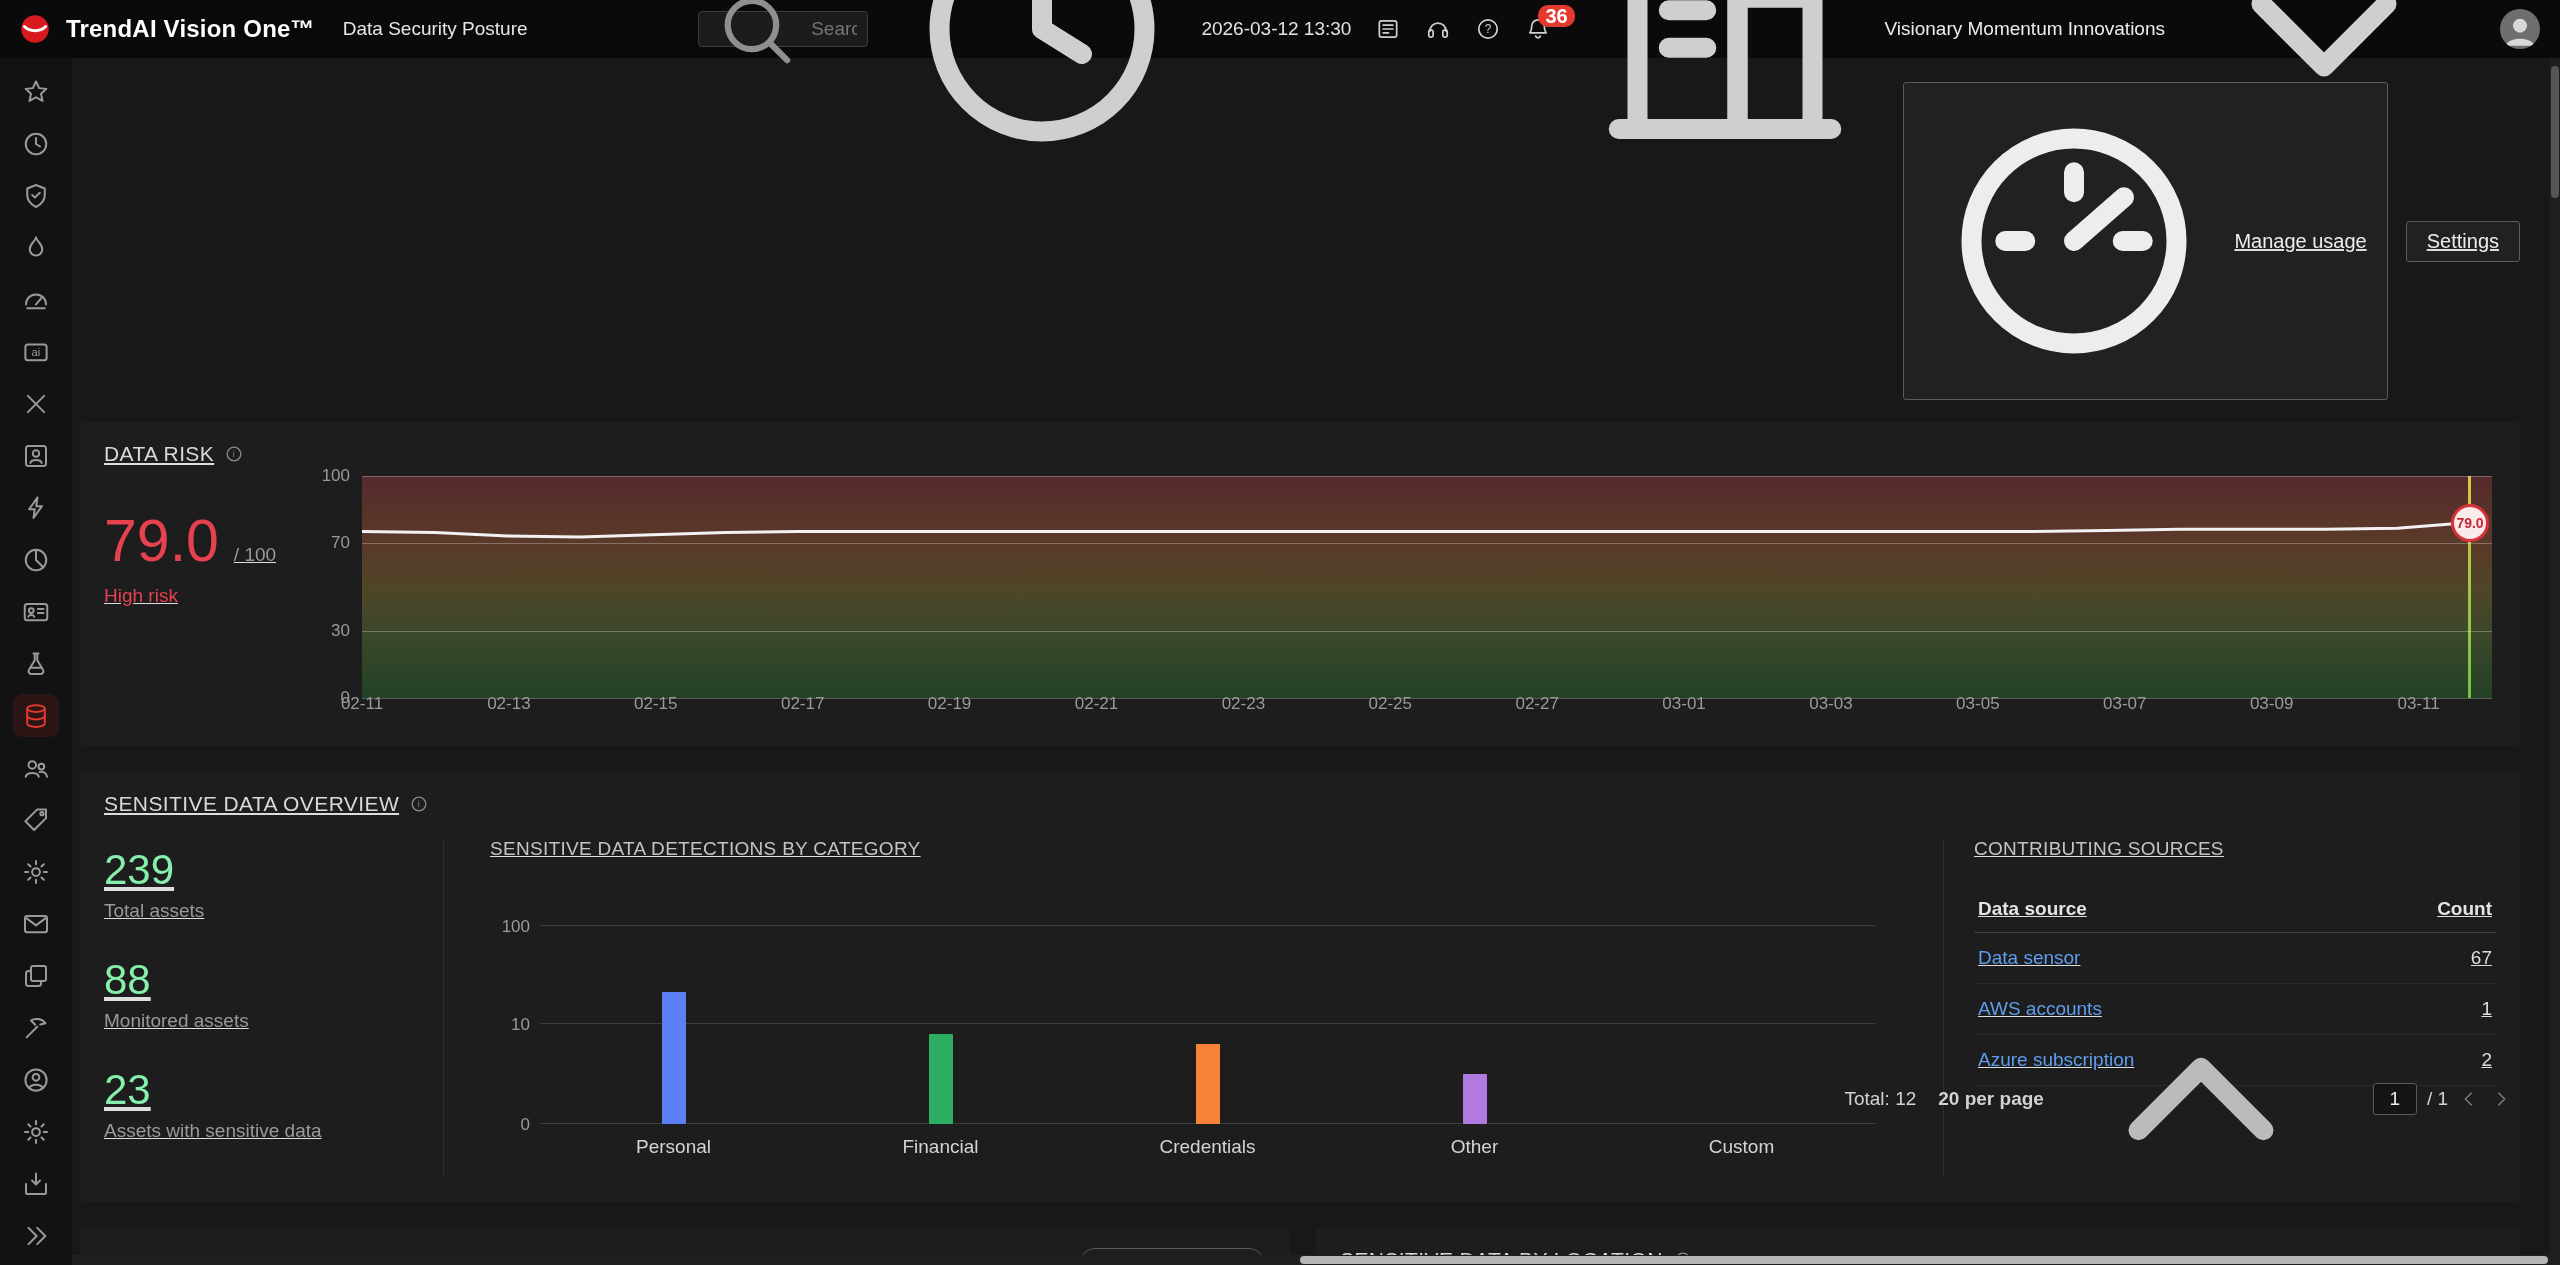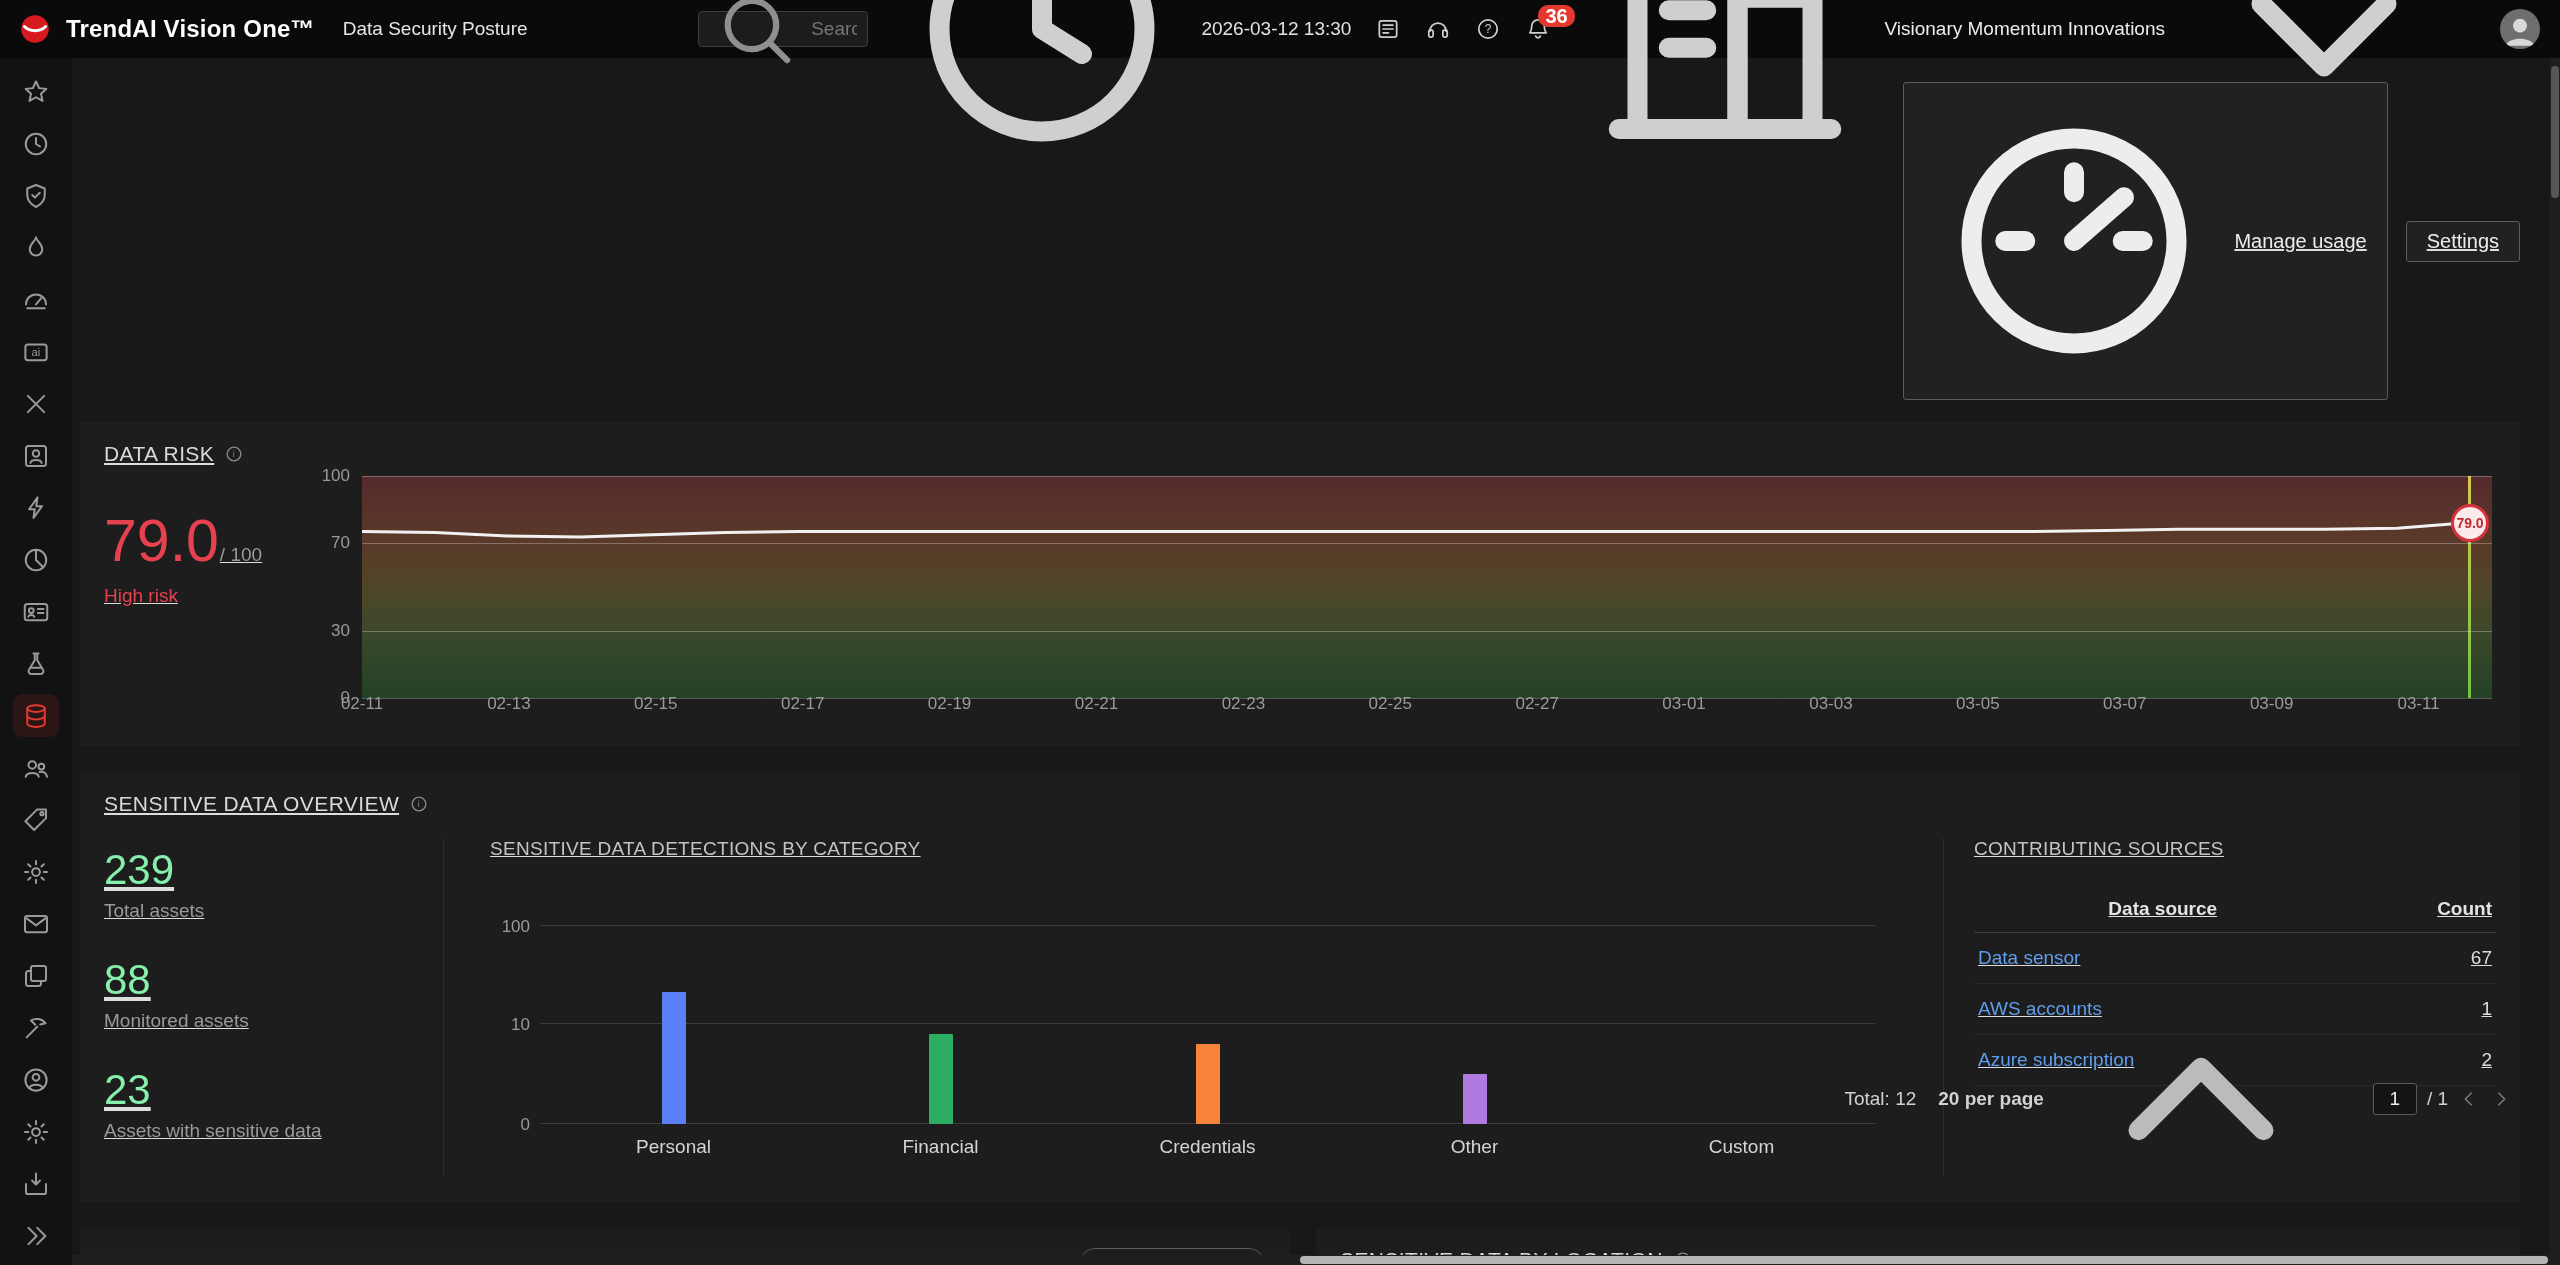"/ 100" .risk-max { margin-left: 1px -> 15px }
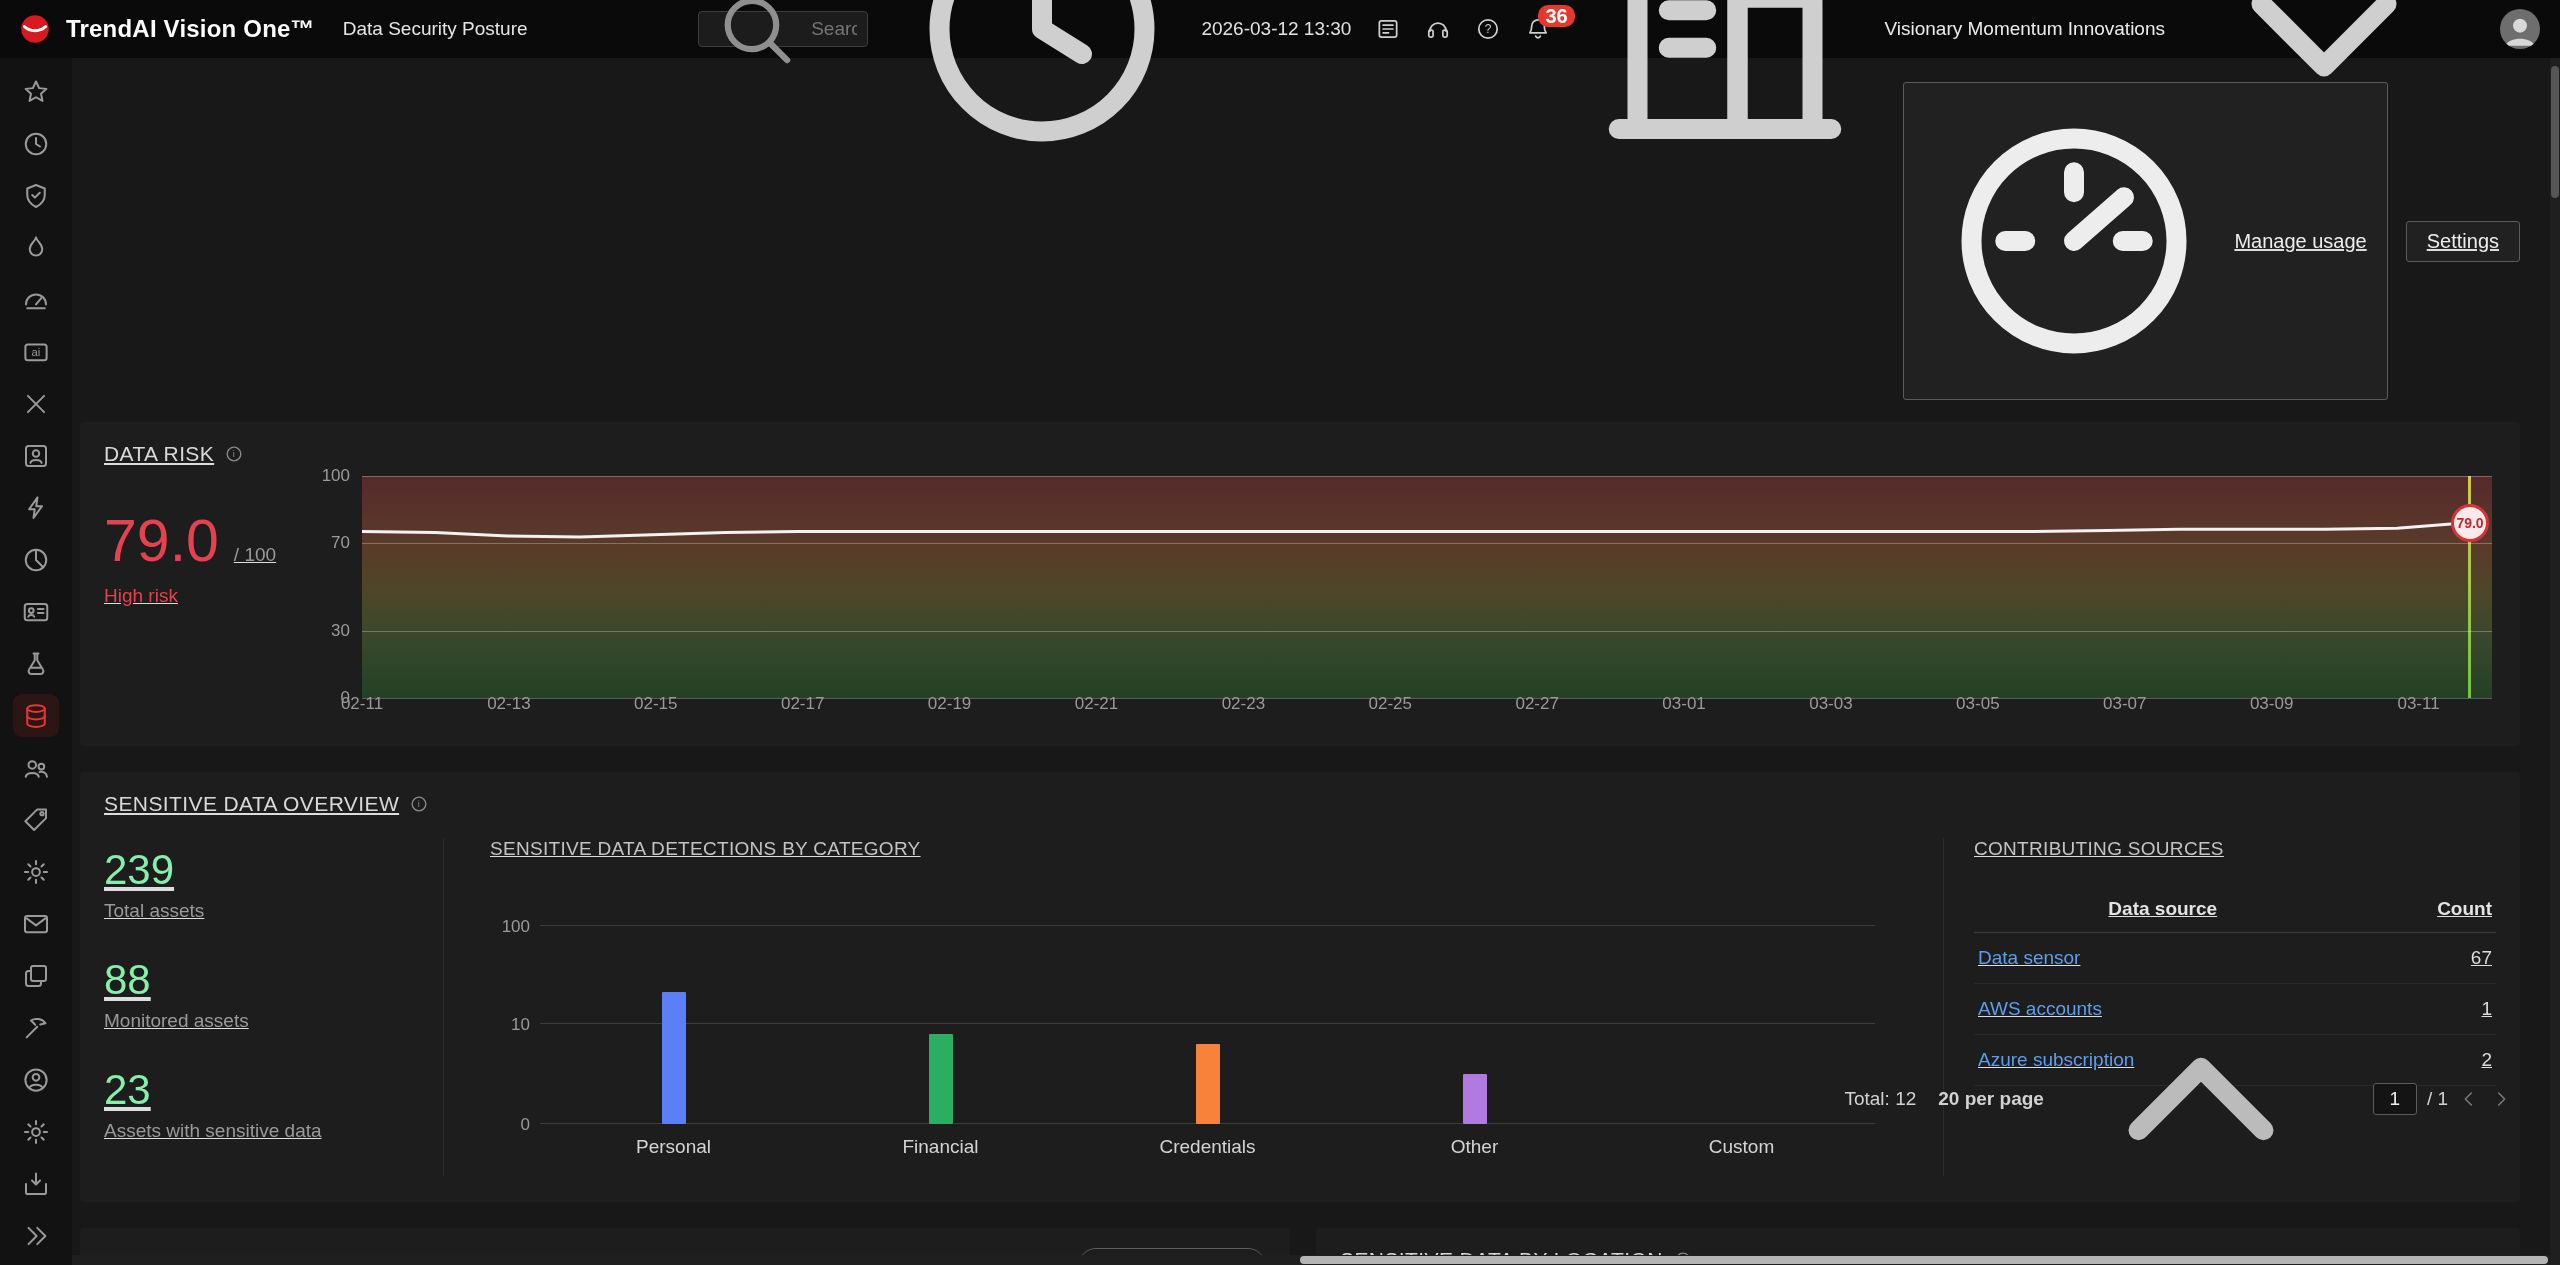"Data source" .src-table th { text-align: center -> left }
